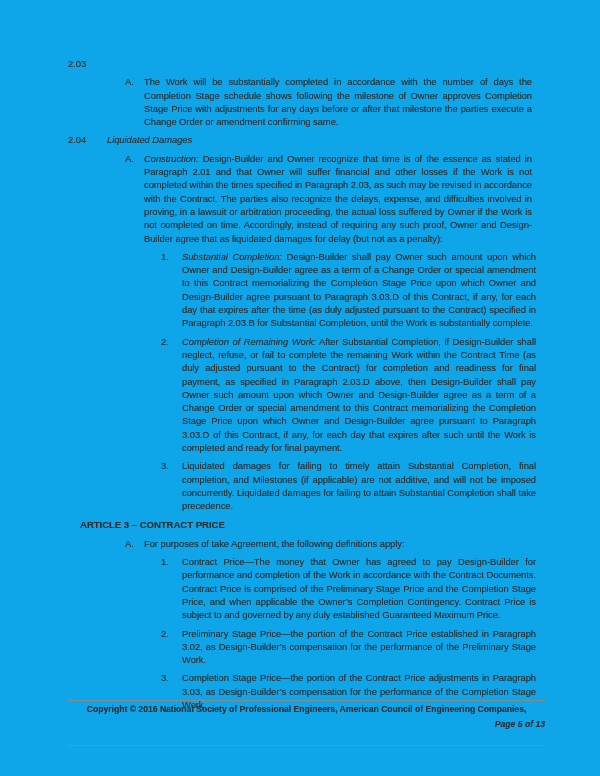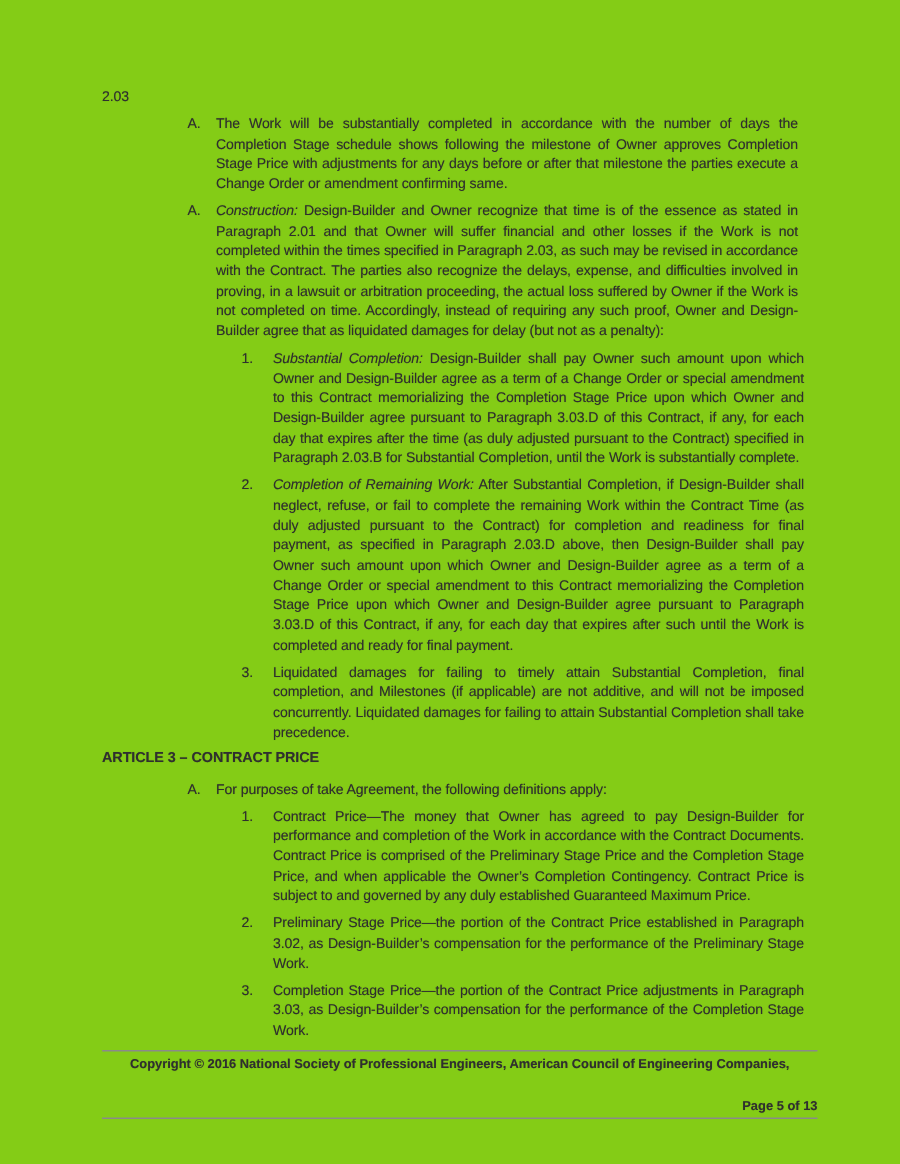"2.03" .page { background: #84cc16 -> #0ea5e9 }
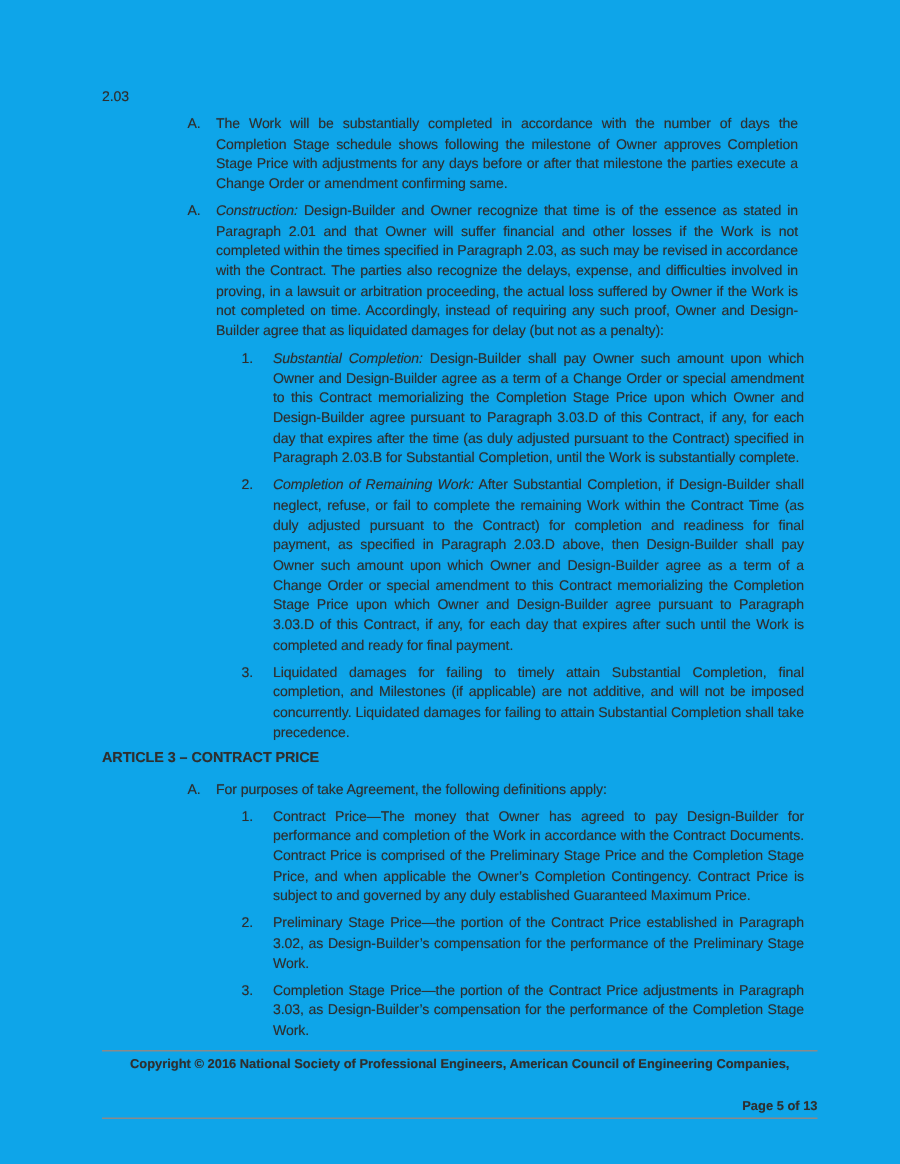"2.04" div.sechead { html: none -> <div> <span>2.04</span> <span>Liquidated Damages</span> </div> }
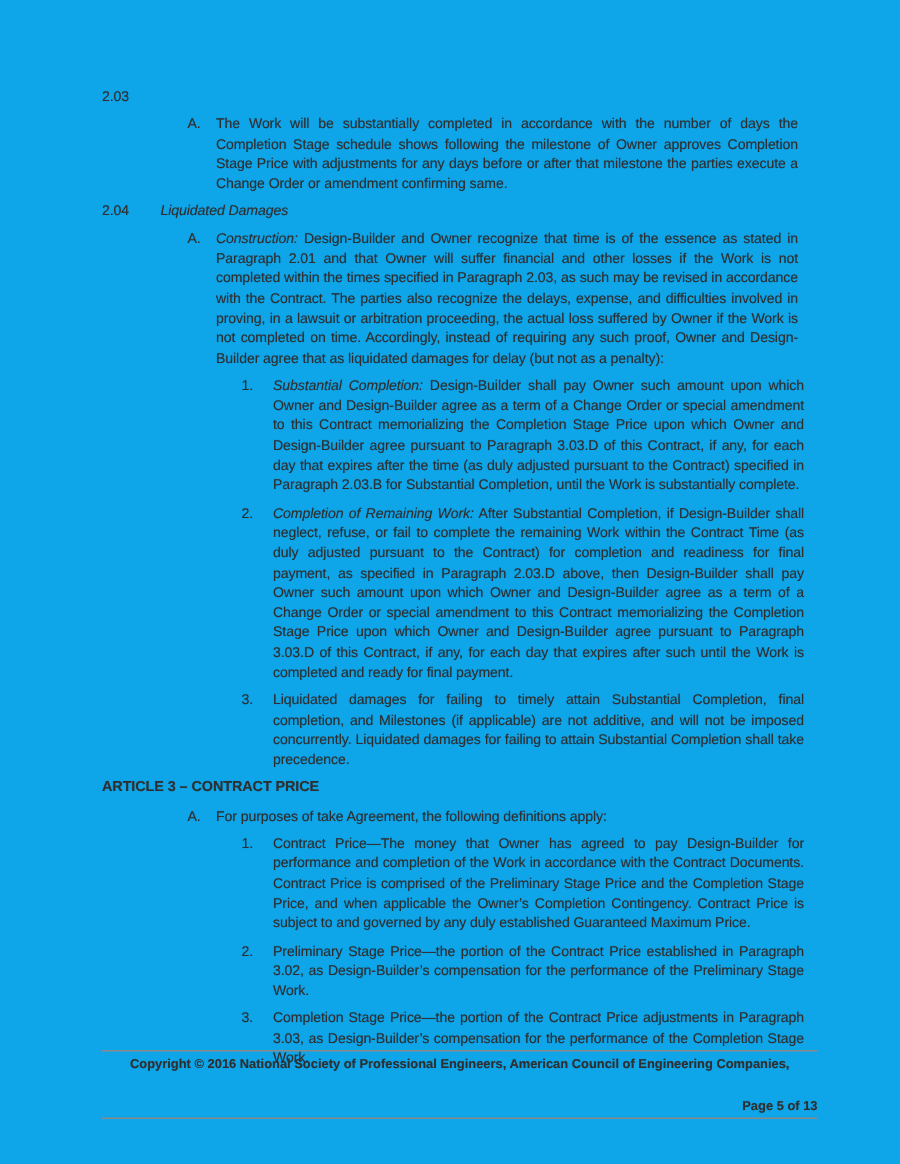"ARTICLE 3 – CONTRACT PRICE" .article { margin: 3px 0 6px 0 -> 3px 0 6px 12px }
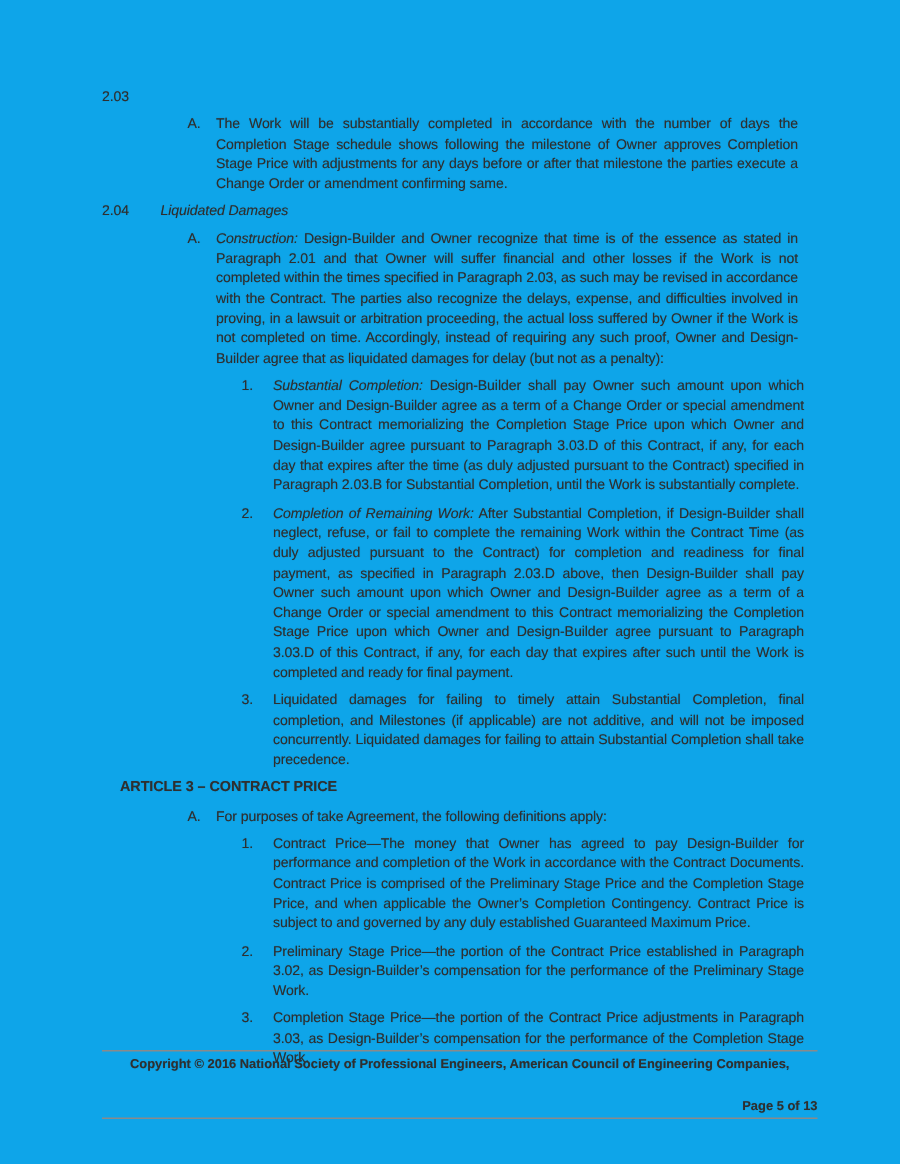"Page 5 of 13" .footer .pageno { font-style: none -> italic; margin-top: 18px -> 5px }
